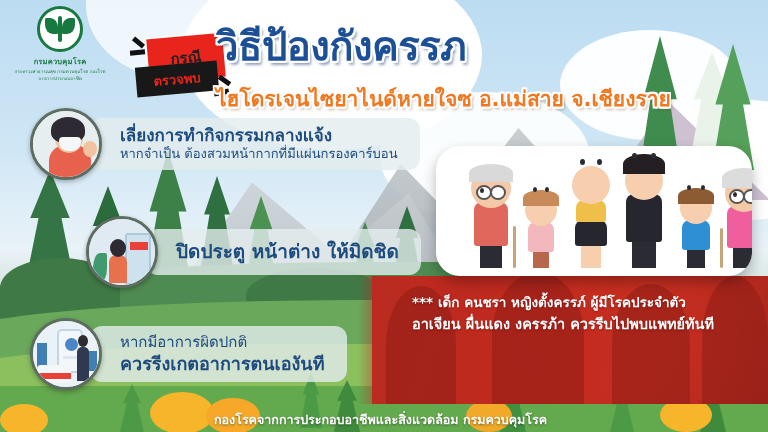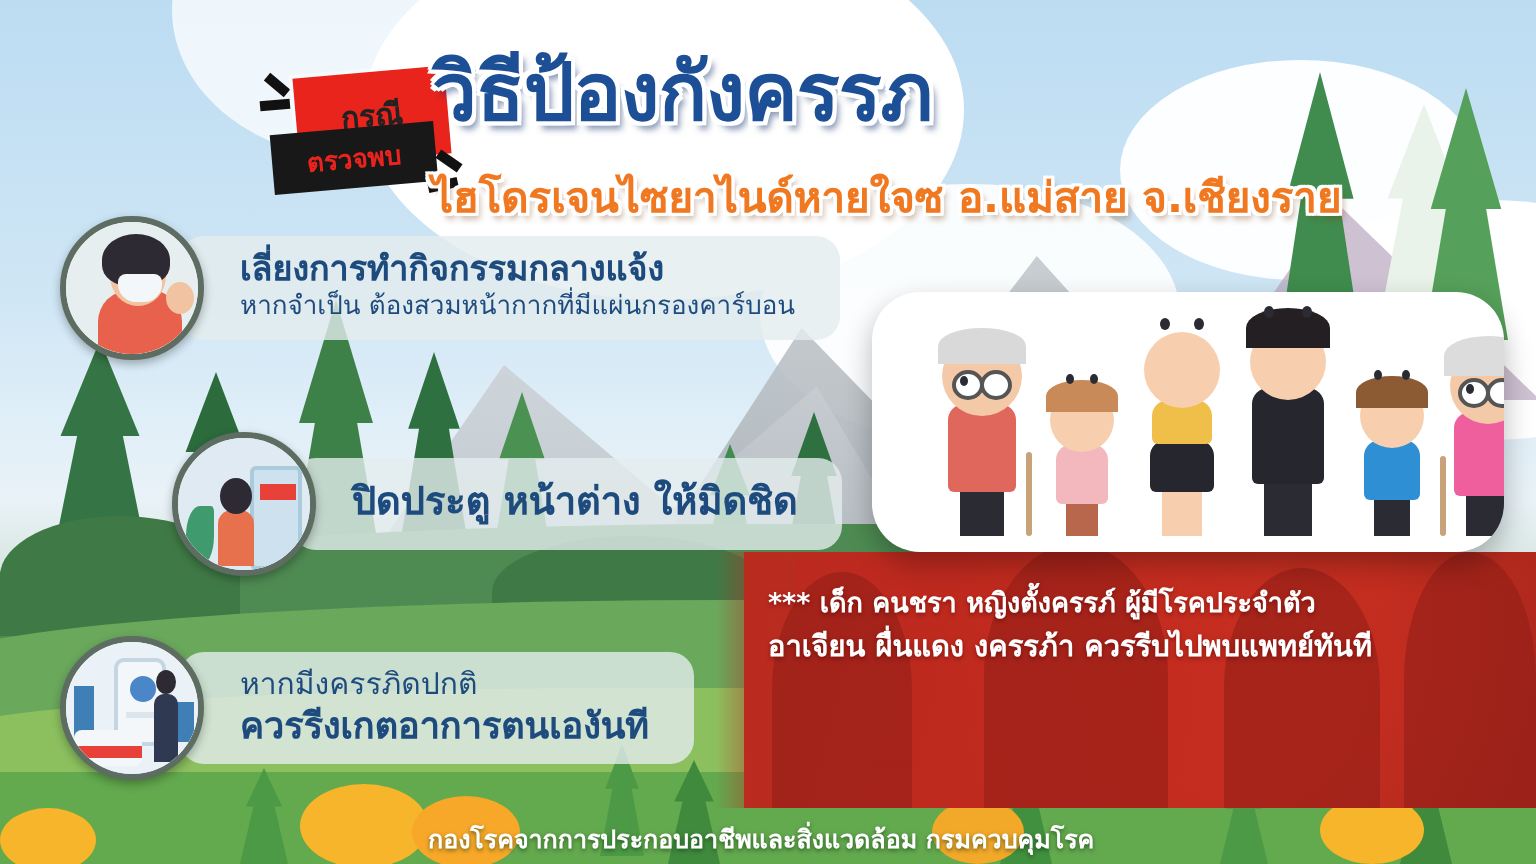"กรมควบคุมโรค" div.logo-wrap { html: none -> <div> <div> <div></div> <div></div> <div></div> </div> <div>กรมควบคุมโรค</div> <div>กระทรวงสาธารณสุข กรมควบคุมโรค กองโรคจากการประกอบอาชีพ</div> </div> }
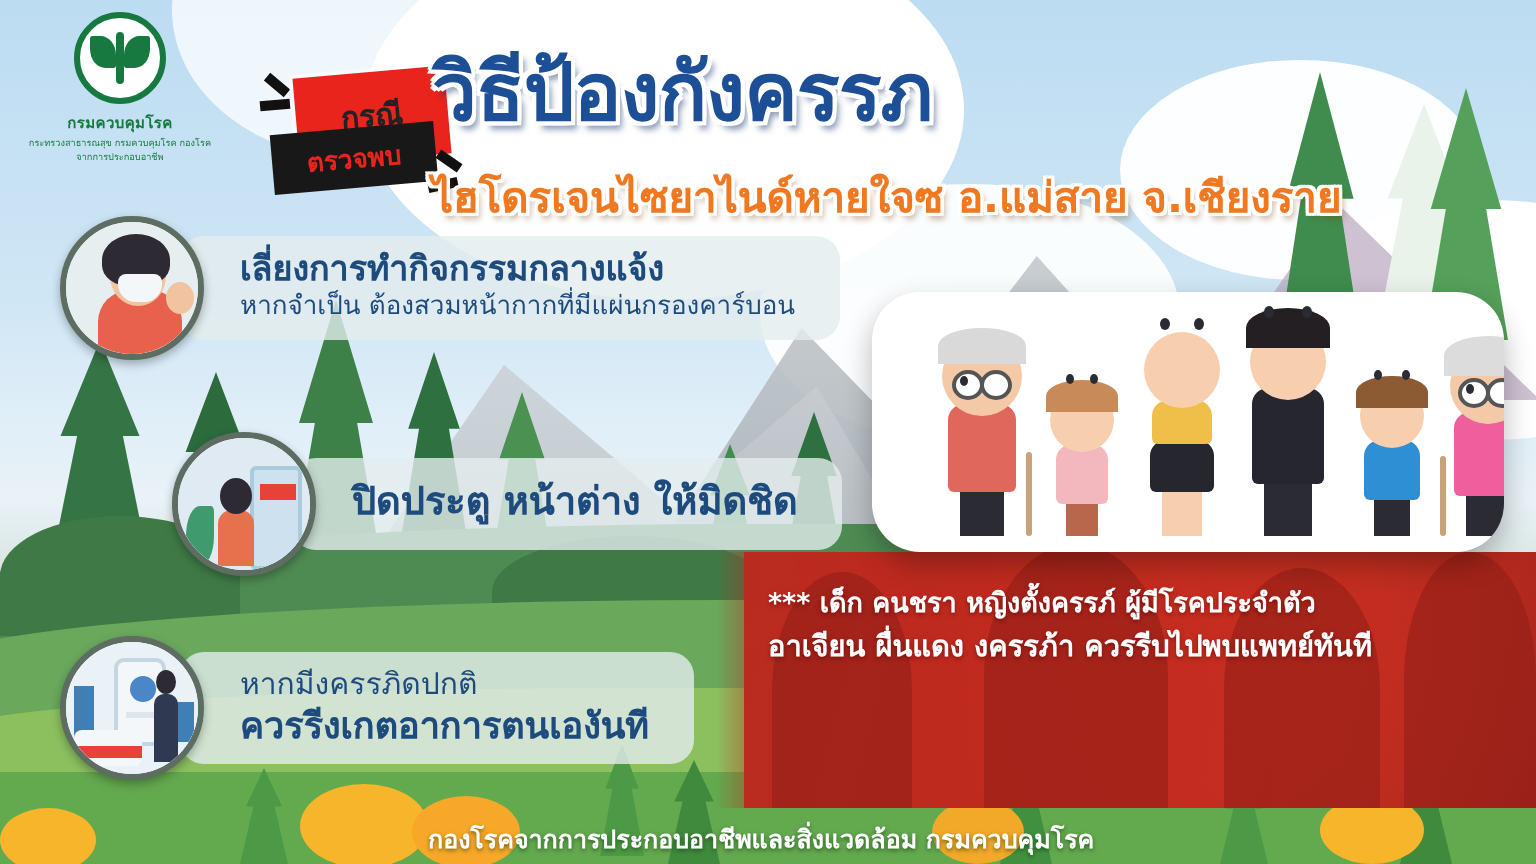"*** เด็ก คนชรา หญิงตั้งครรภ์" .alert-text div { margin-left: none -> 28px }
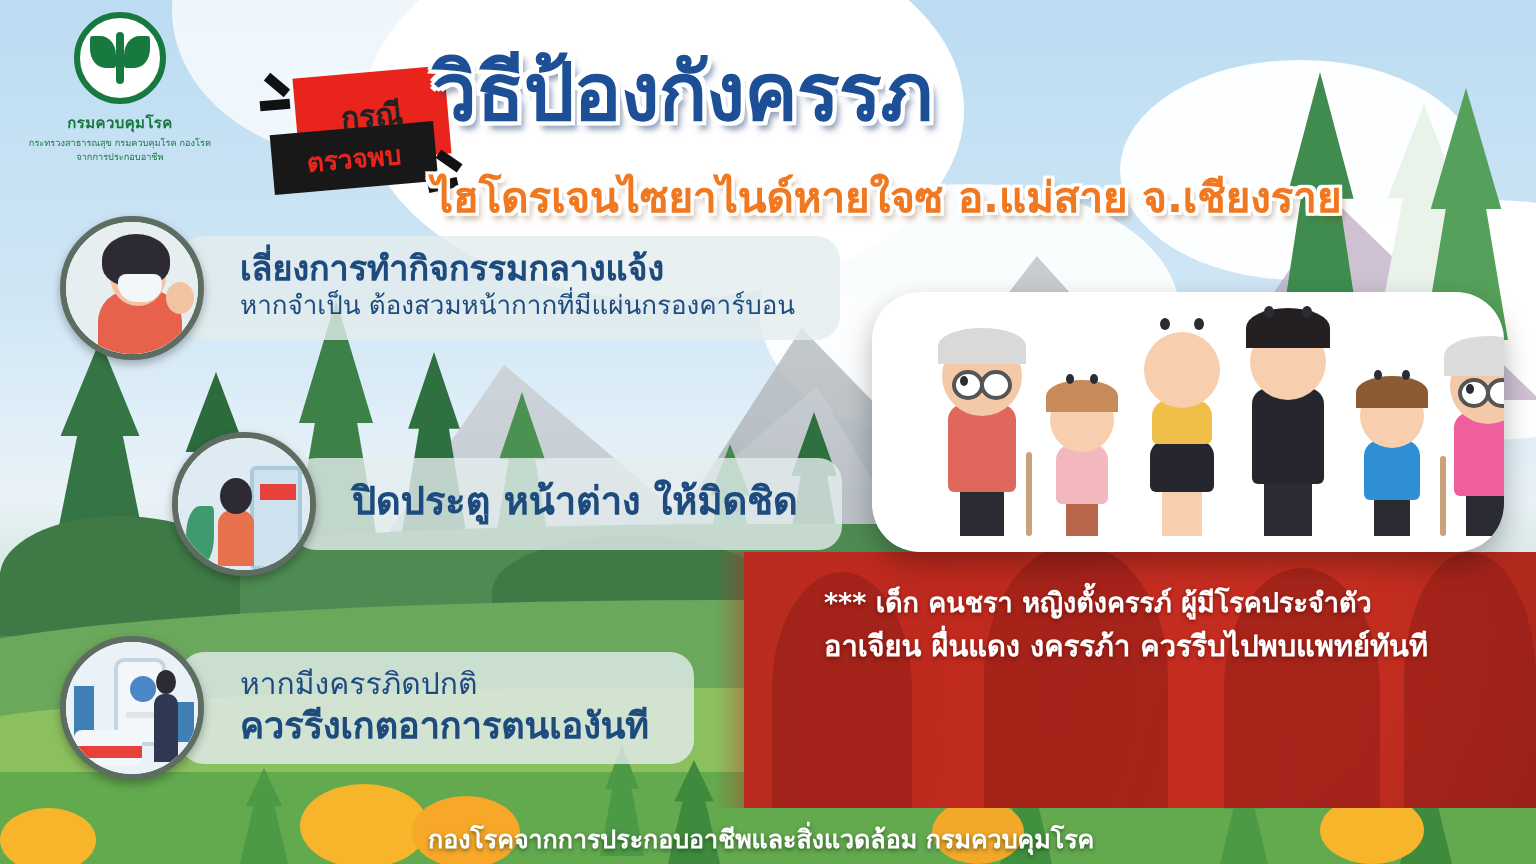"หากมีงครรภิดปกติ" div.b-l1 { text: หากมีงครรภิดปกติ -> หากมีอาการผิดปกติ }
